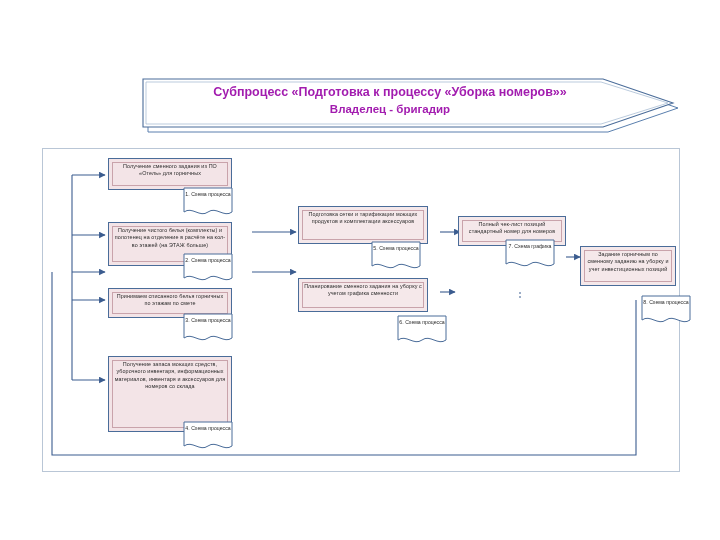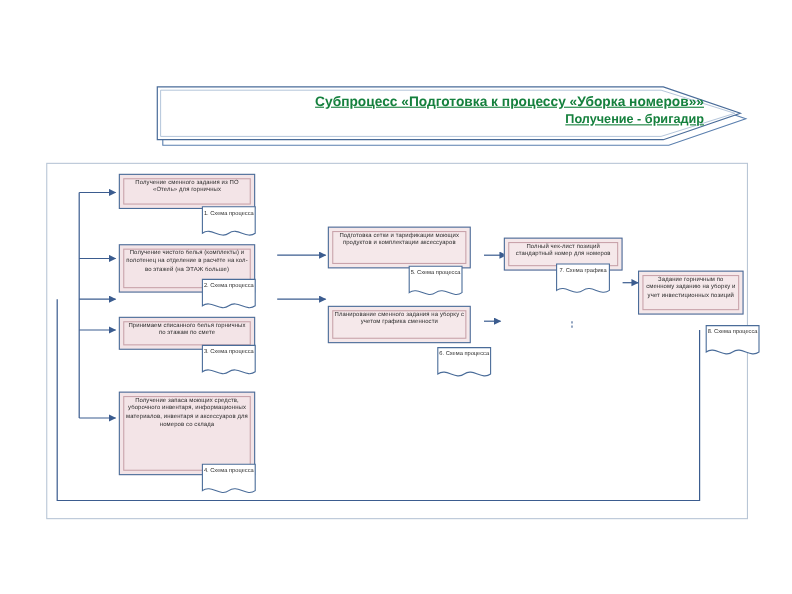"Субпроцесс «Подготовка к процессу" .banner-text { color: #15803d -> #a21caf; text-align: right -> center; text-decoration: underline -> none }
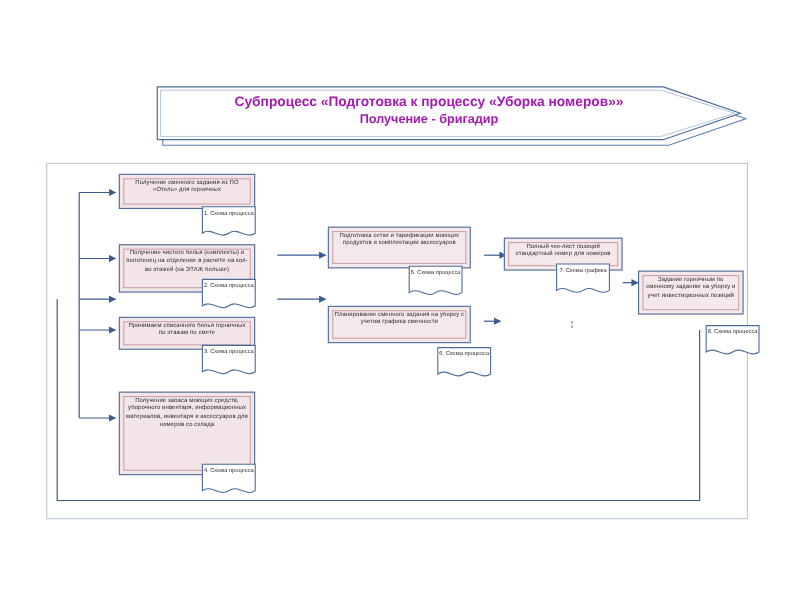"Получение - бригадир" span.l2 { text: Получение -> Владелец }
